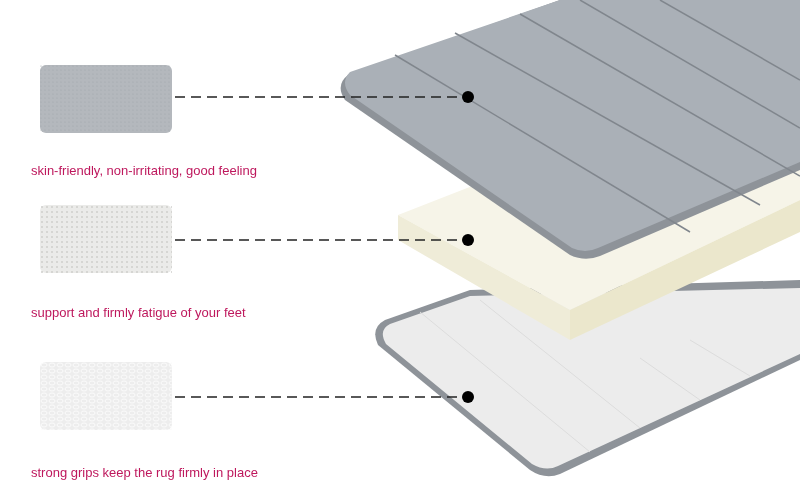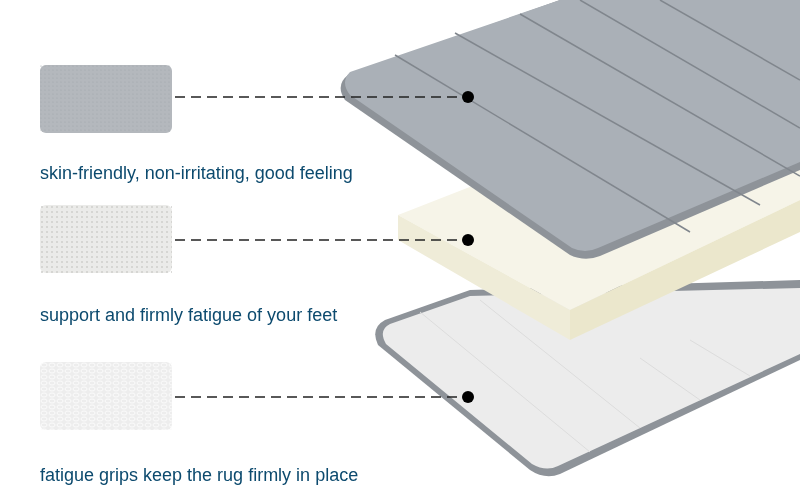"skin-friendly, non-irritating, good" .label { color: #0c4a6e -> #be185d; font-size: 18px -> 13px; left: 40px -> 31px }
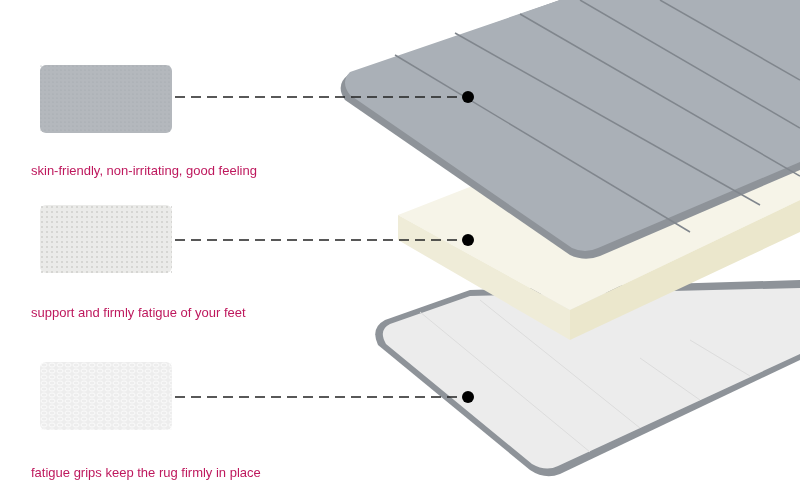"fatigue grips keep the rug" div.label { text: fatigue -> strong }
